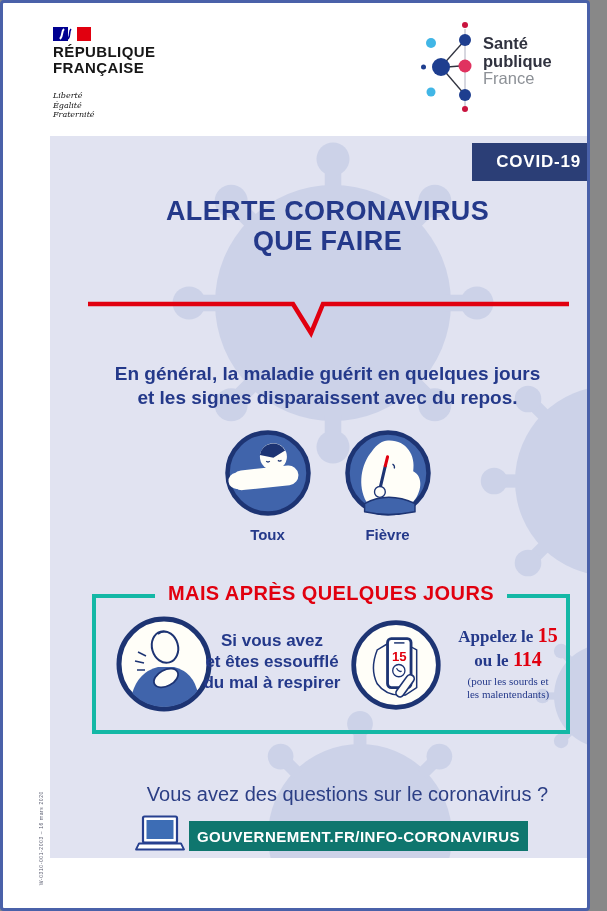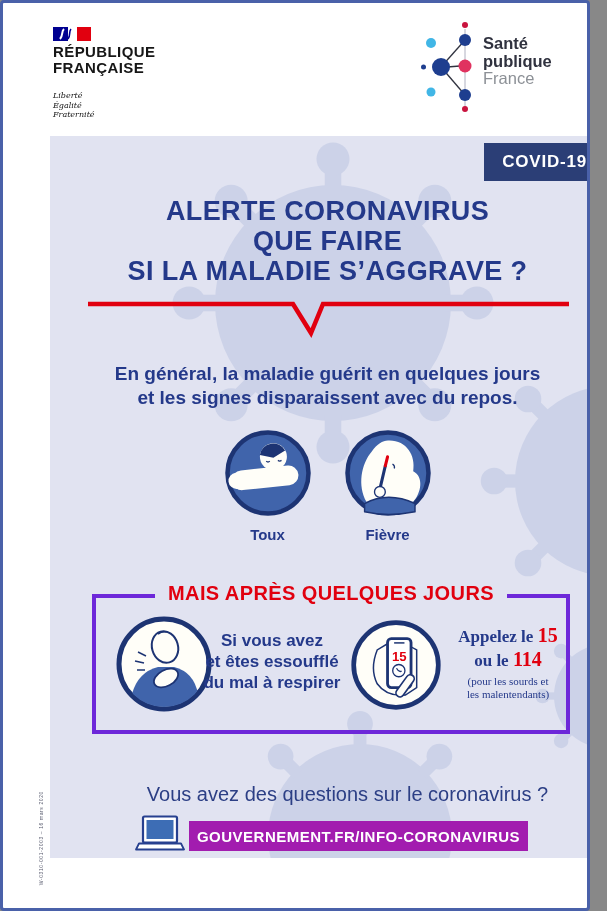"COVID-19" .badge { padding: 0 18px -> 0 24px }
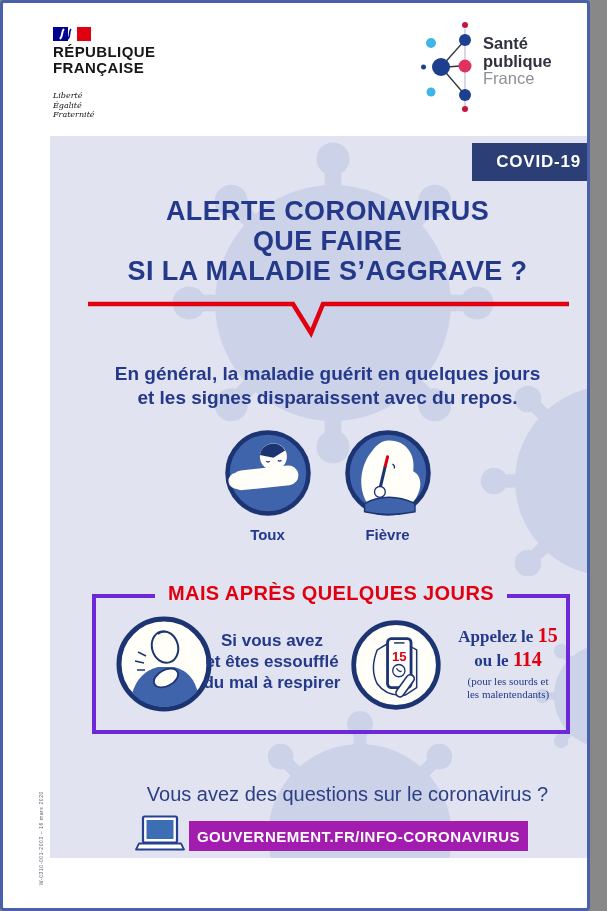"SI LA MALADIE S’AGGRAVE ?" div { html: <div>SI LA MALADIE S’AGGRAVE ?</div> -> none }
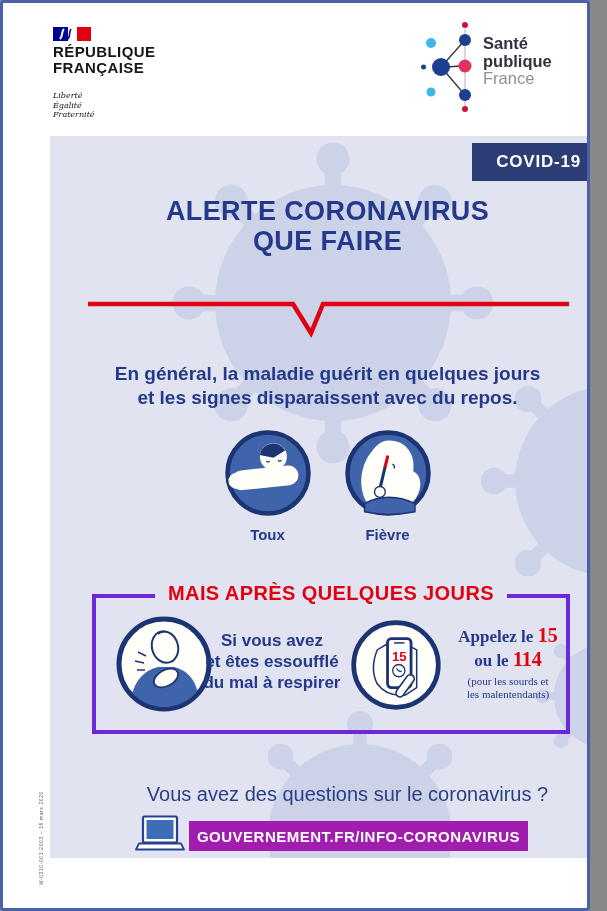"MAIS APRÈS QUELQUES JOURS" .warnbox { border: 4px solid #6d28d9 -> 4px solid #14b8a6 }
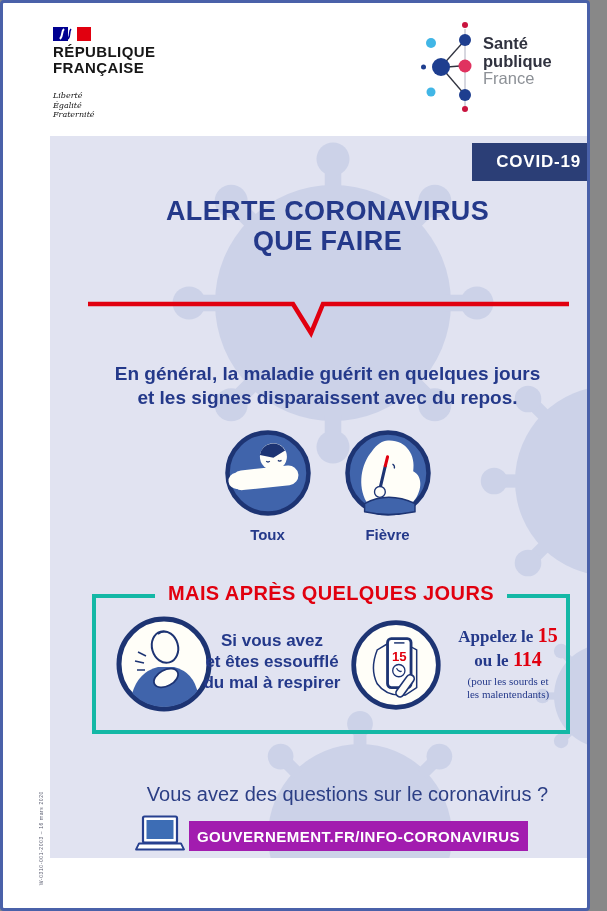"GOUVERNEMENT.FR/INFO-CORONAVIRUS" .urlbar { background: #a21caf -> #0f766e }
